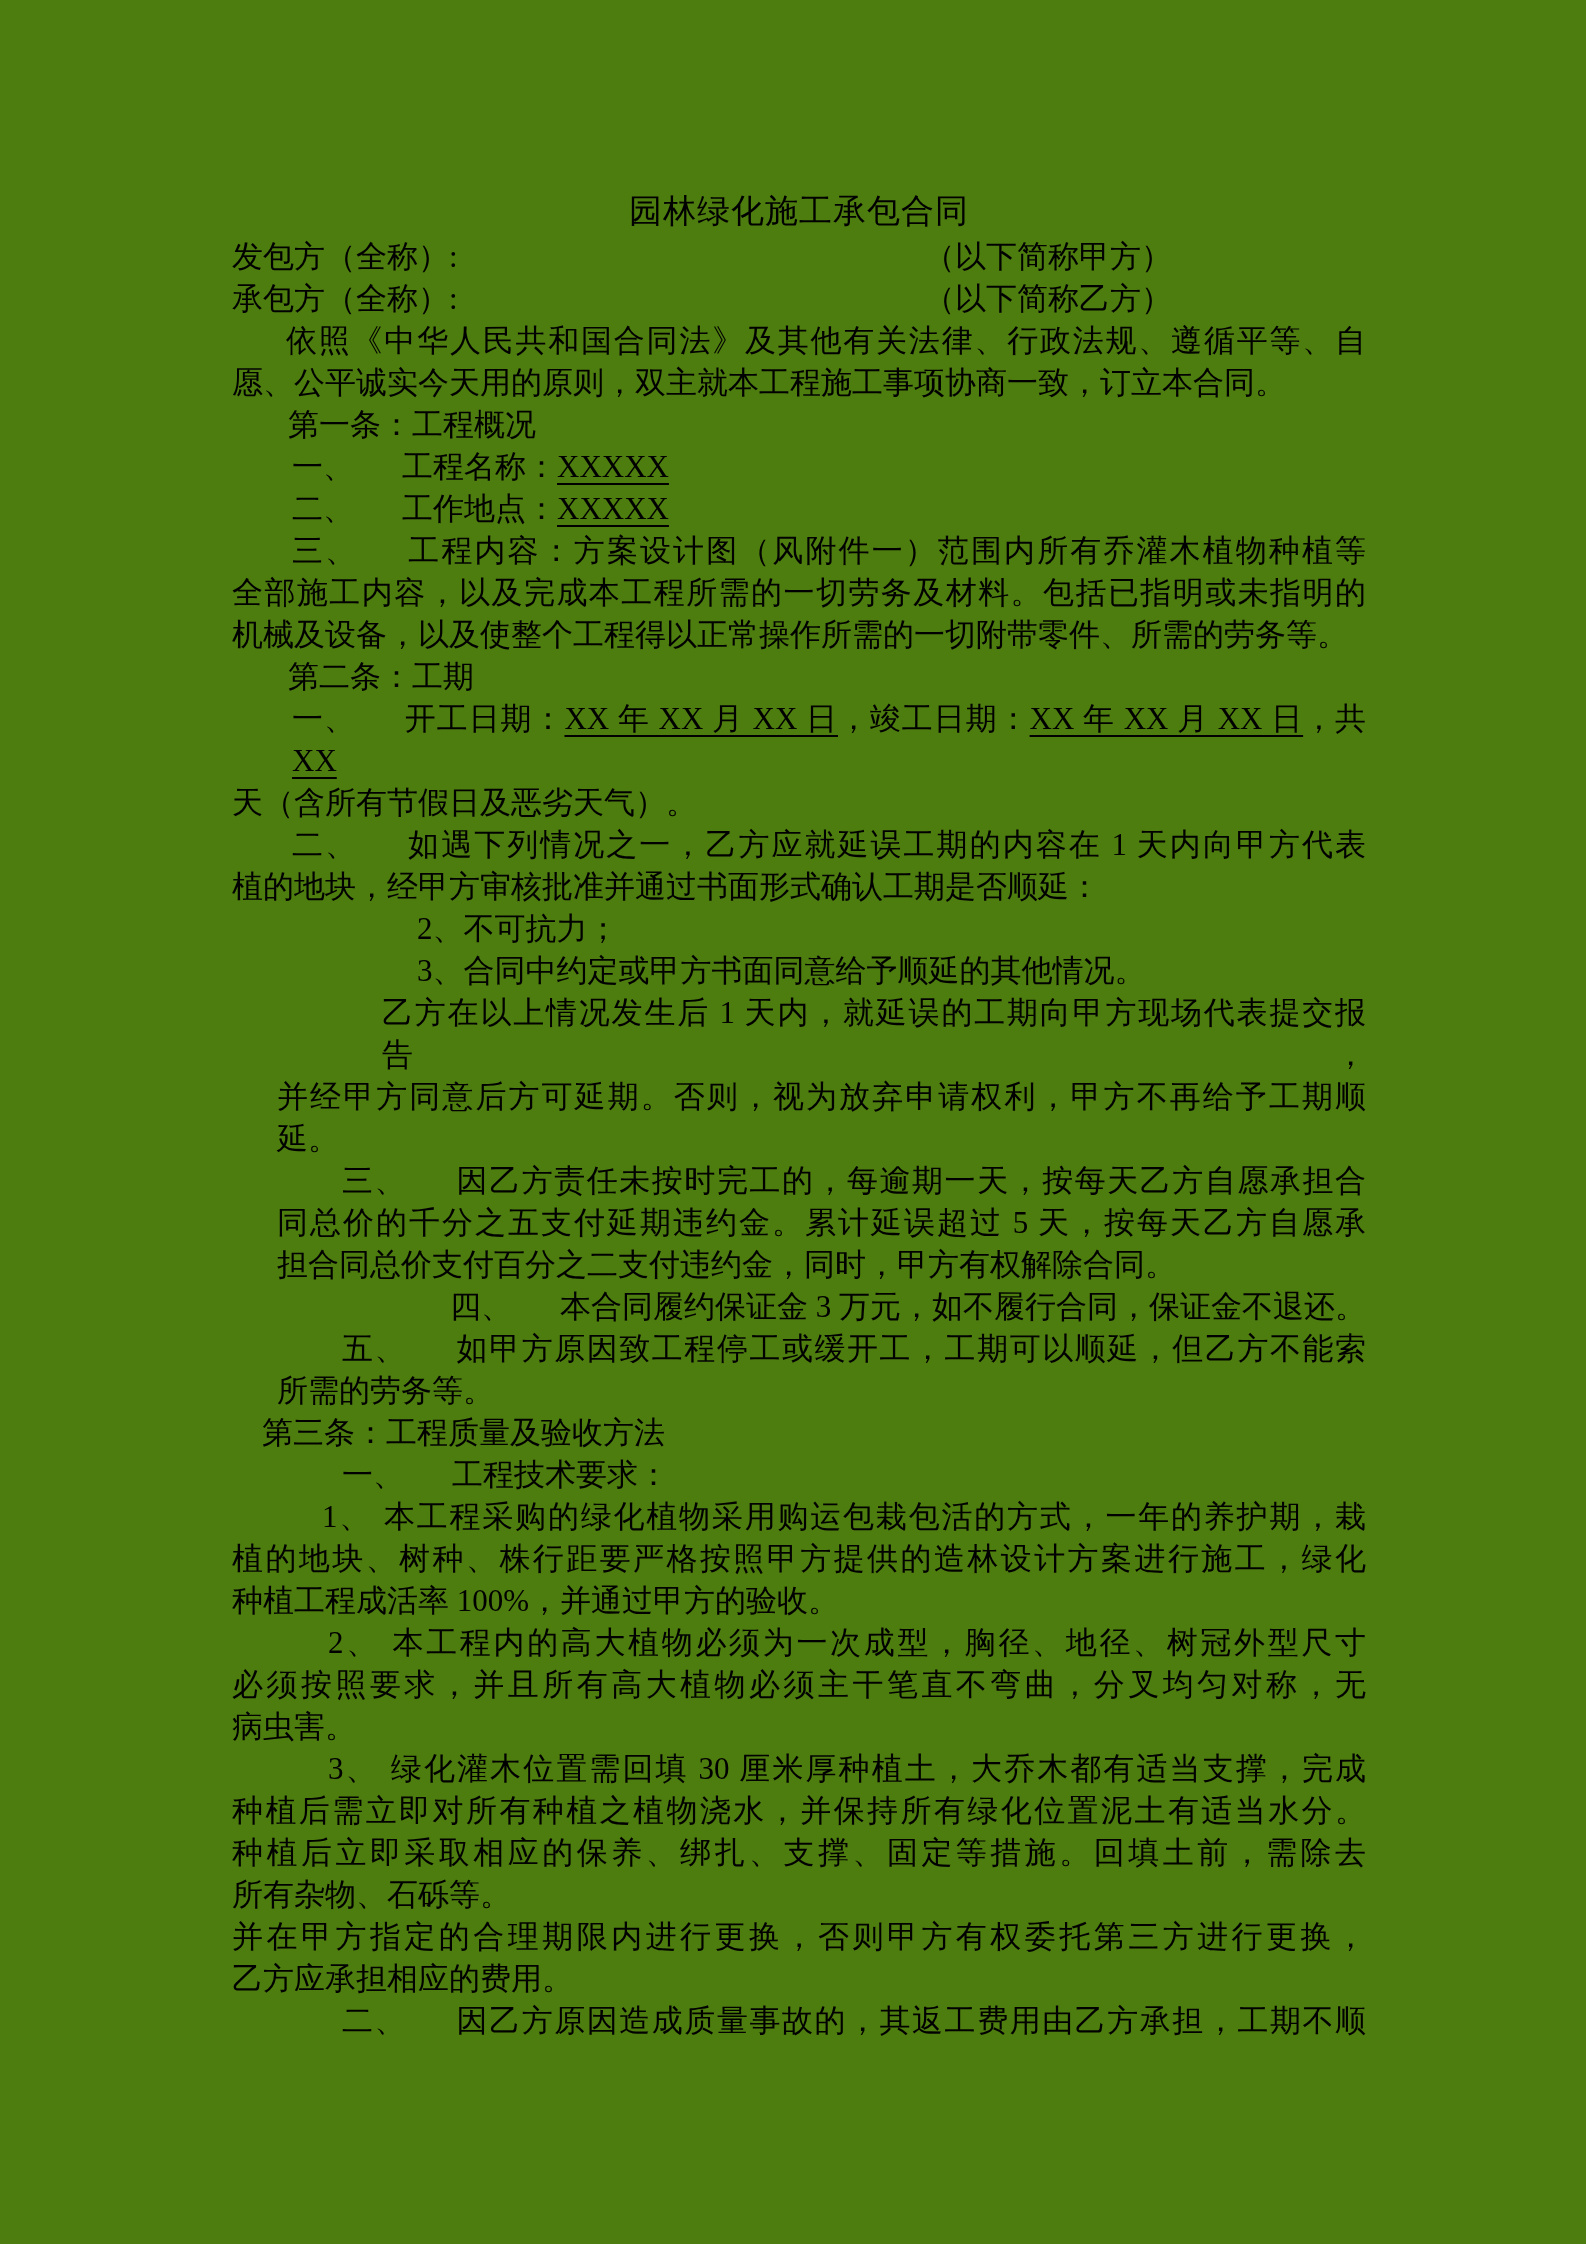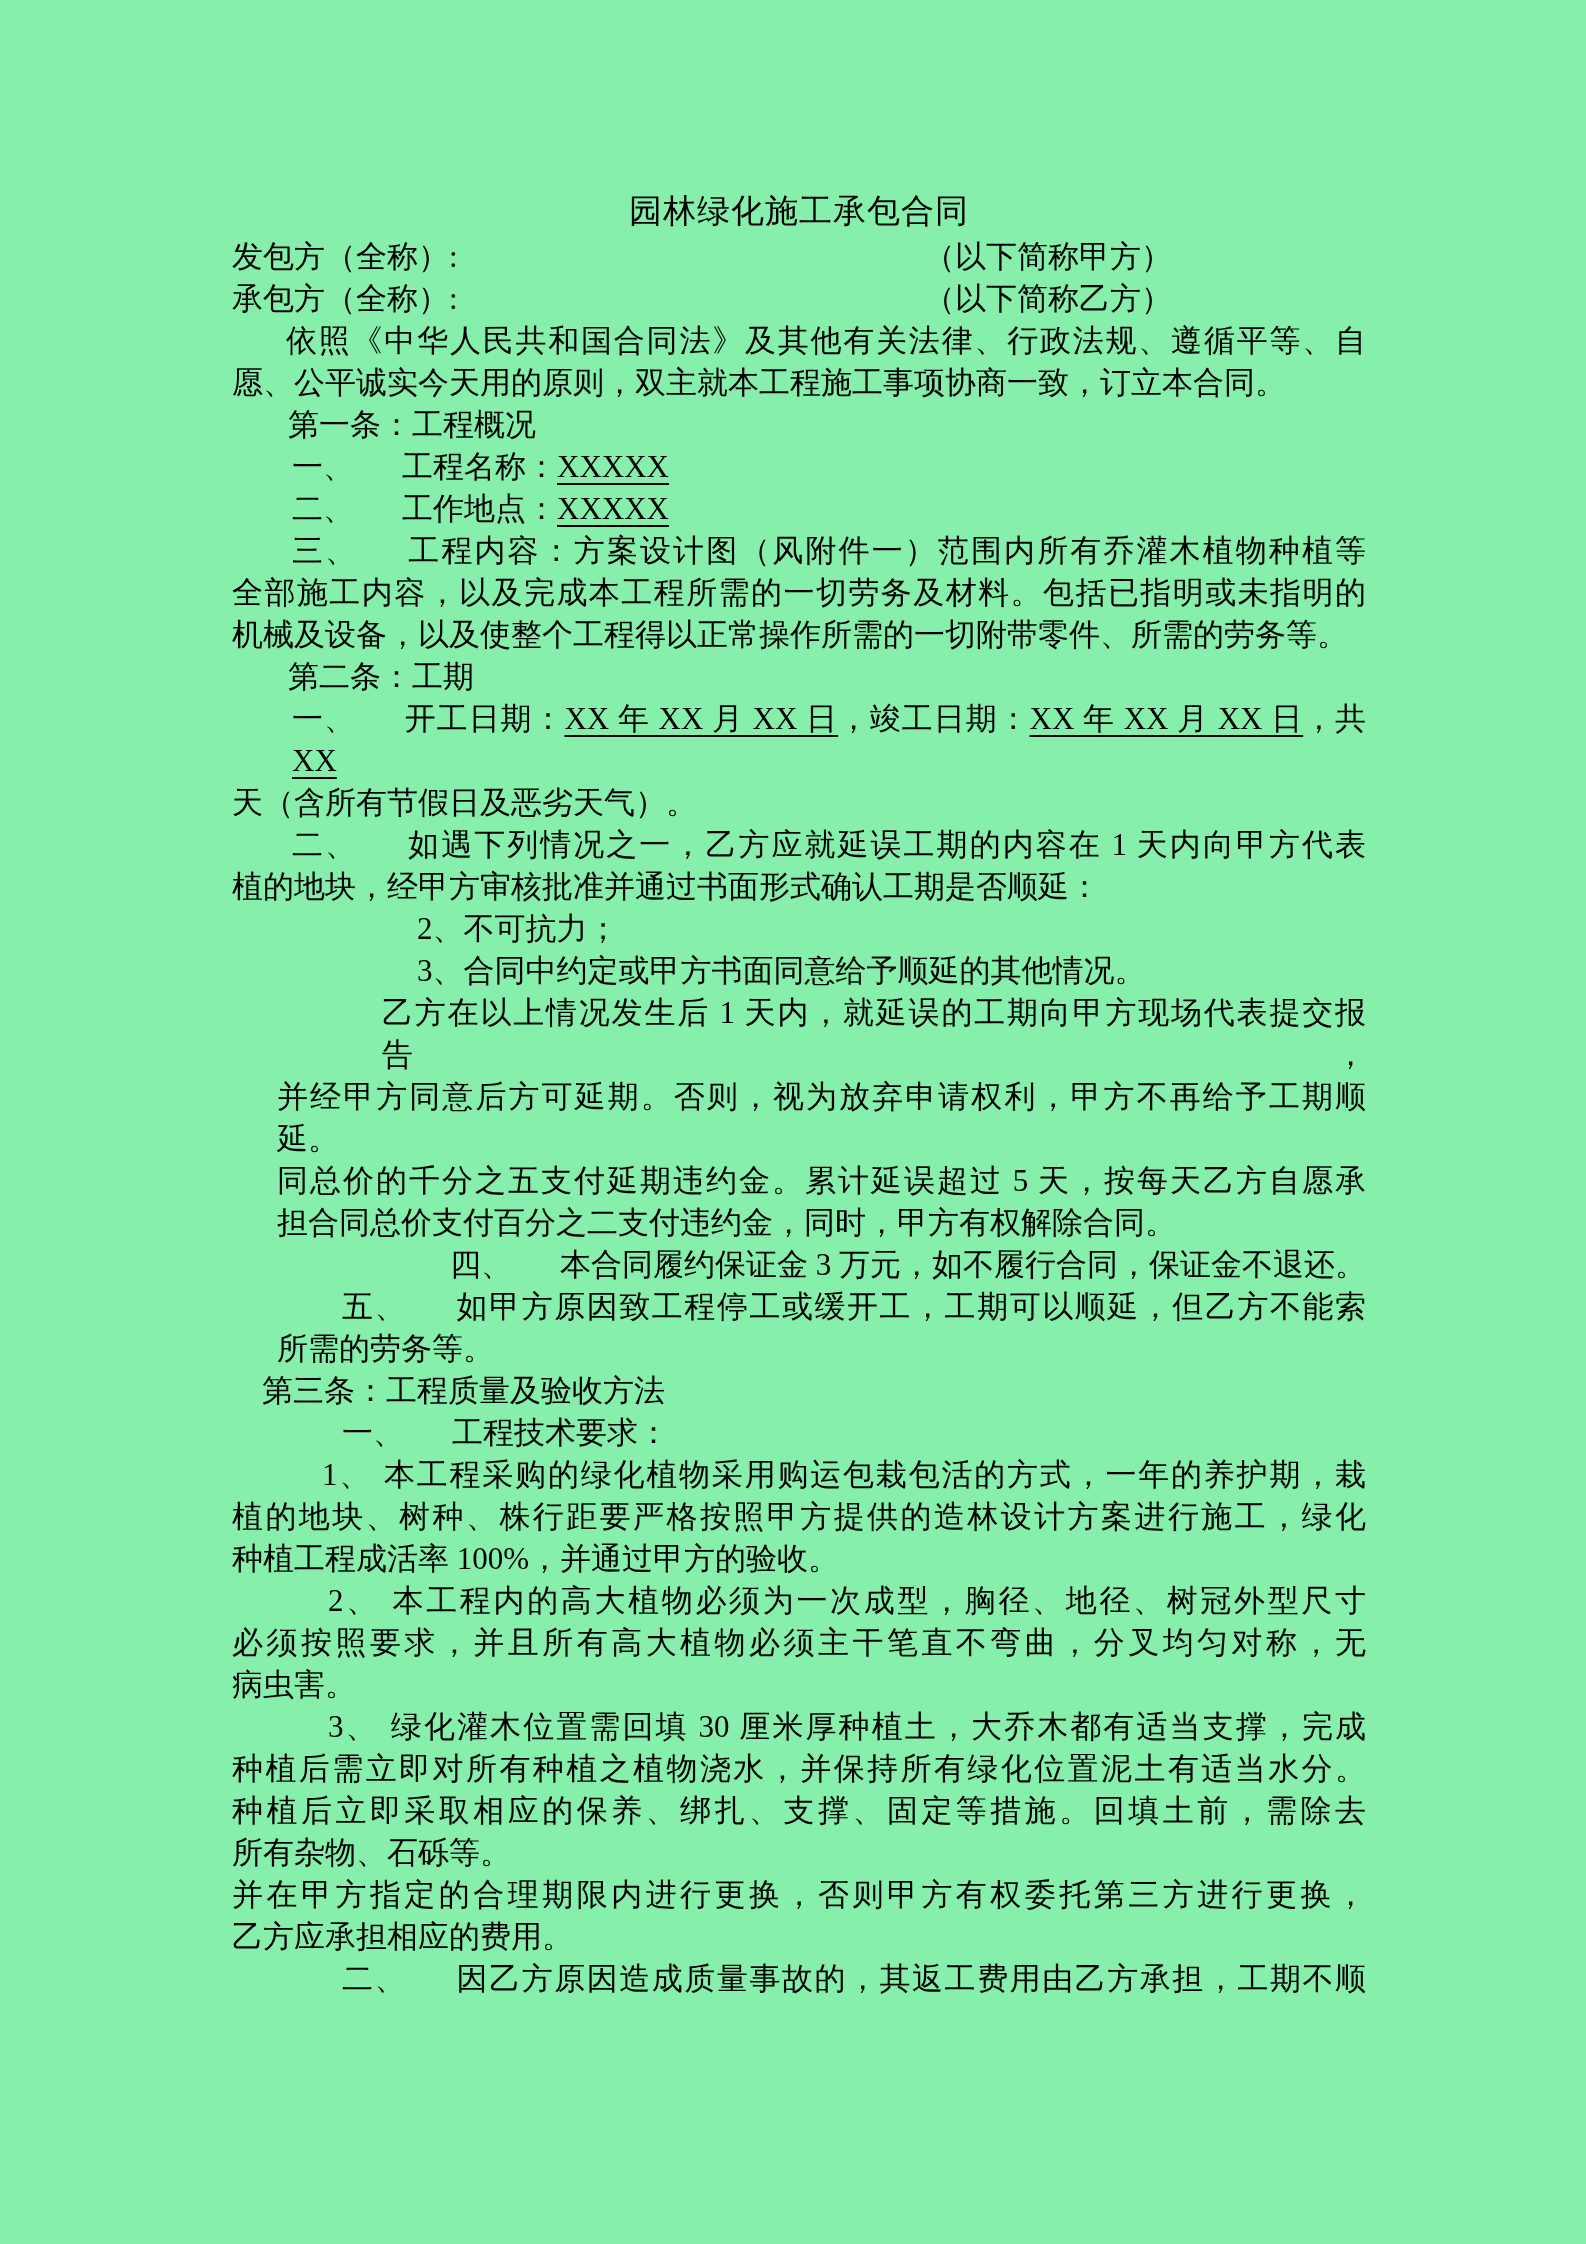"园林绿化施工承包合同" .page { background: #86efac -> #4d7c0f }
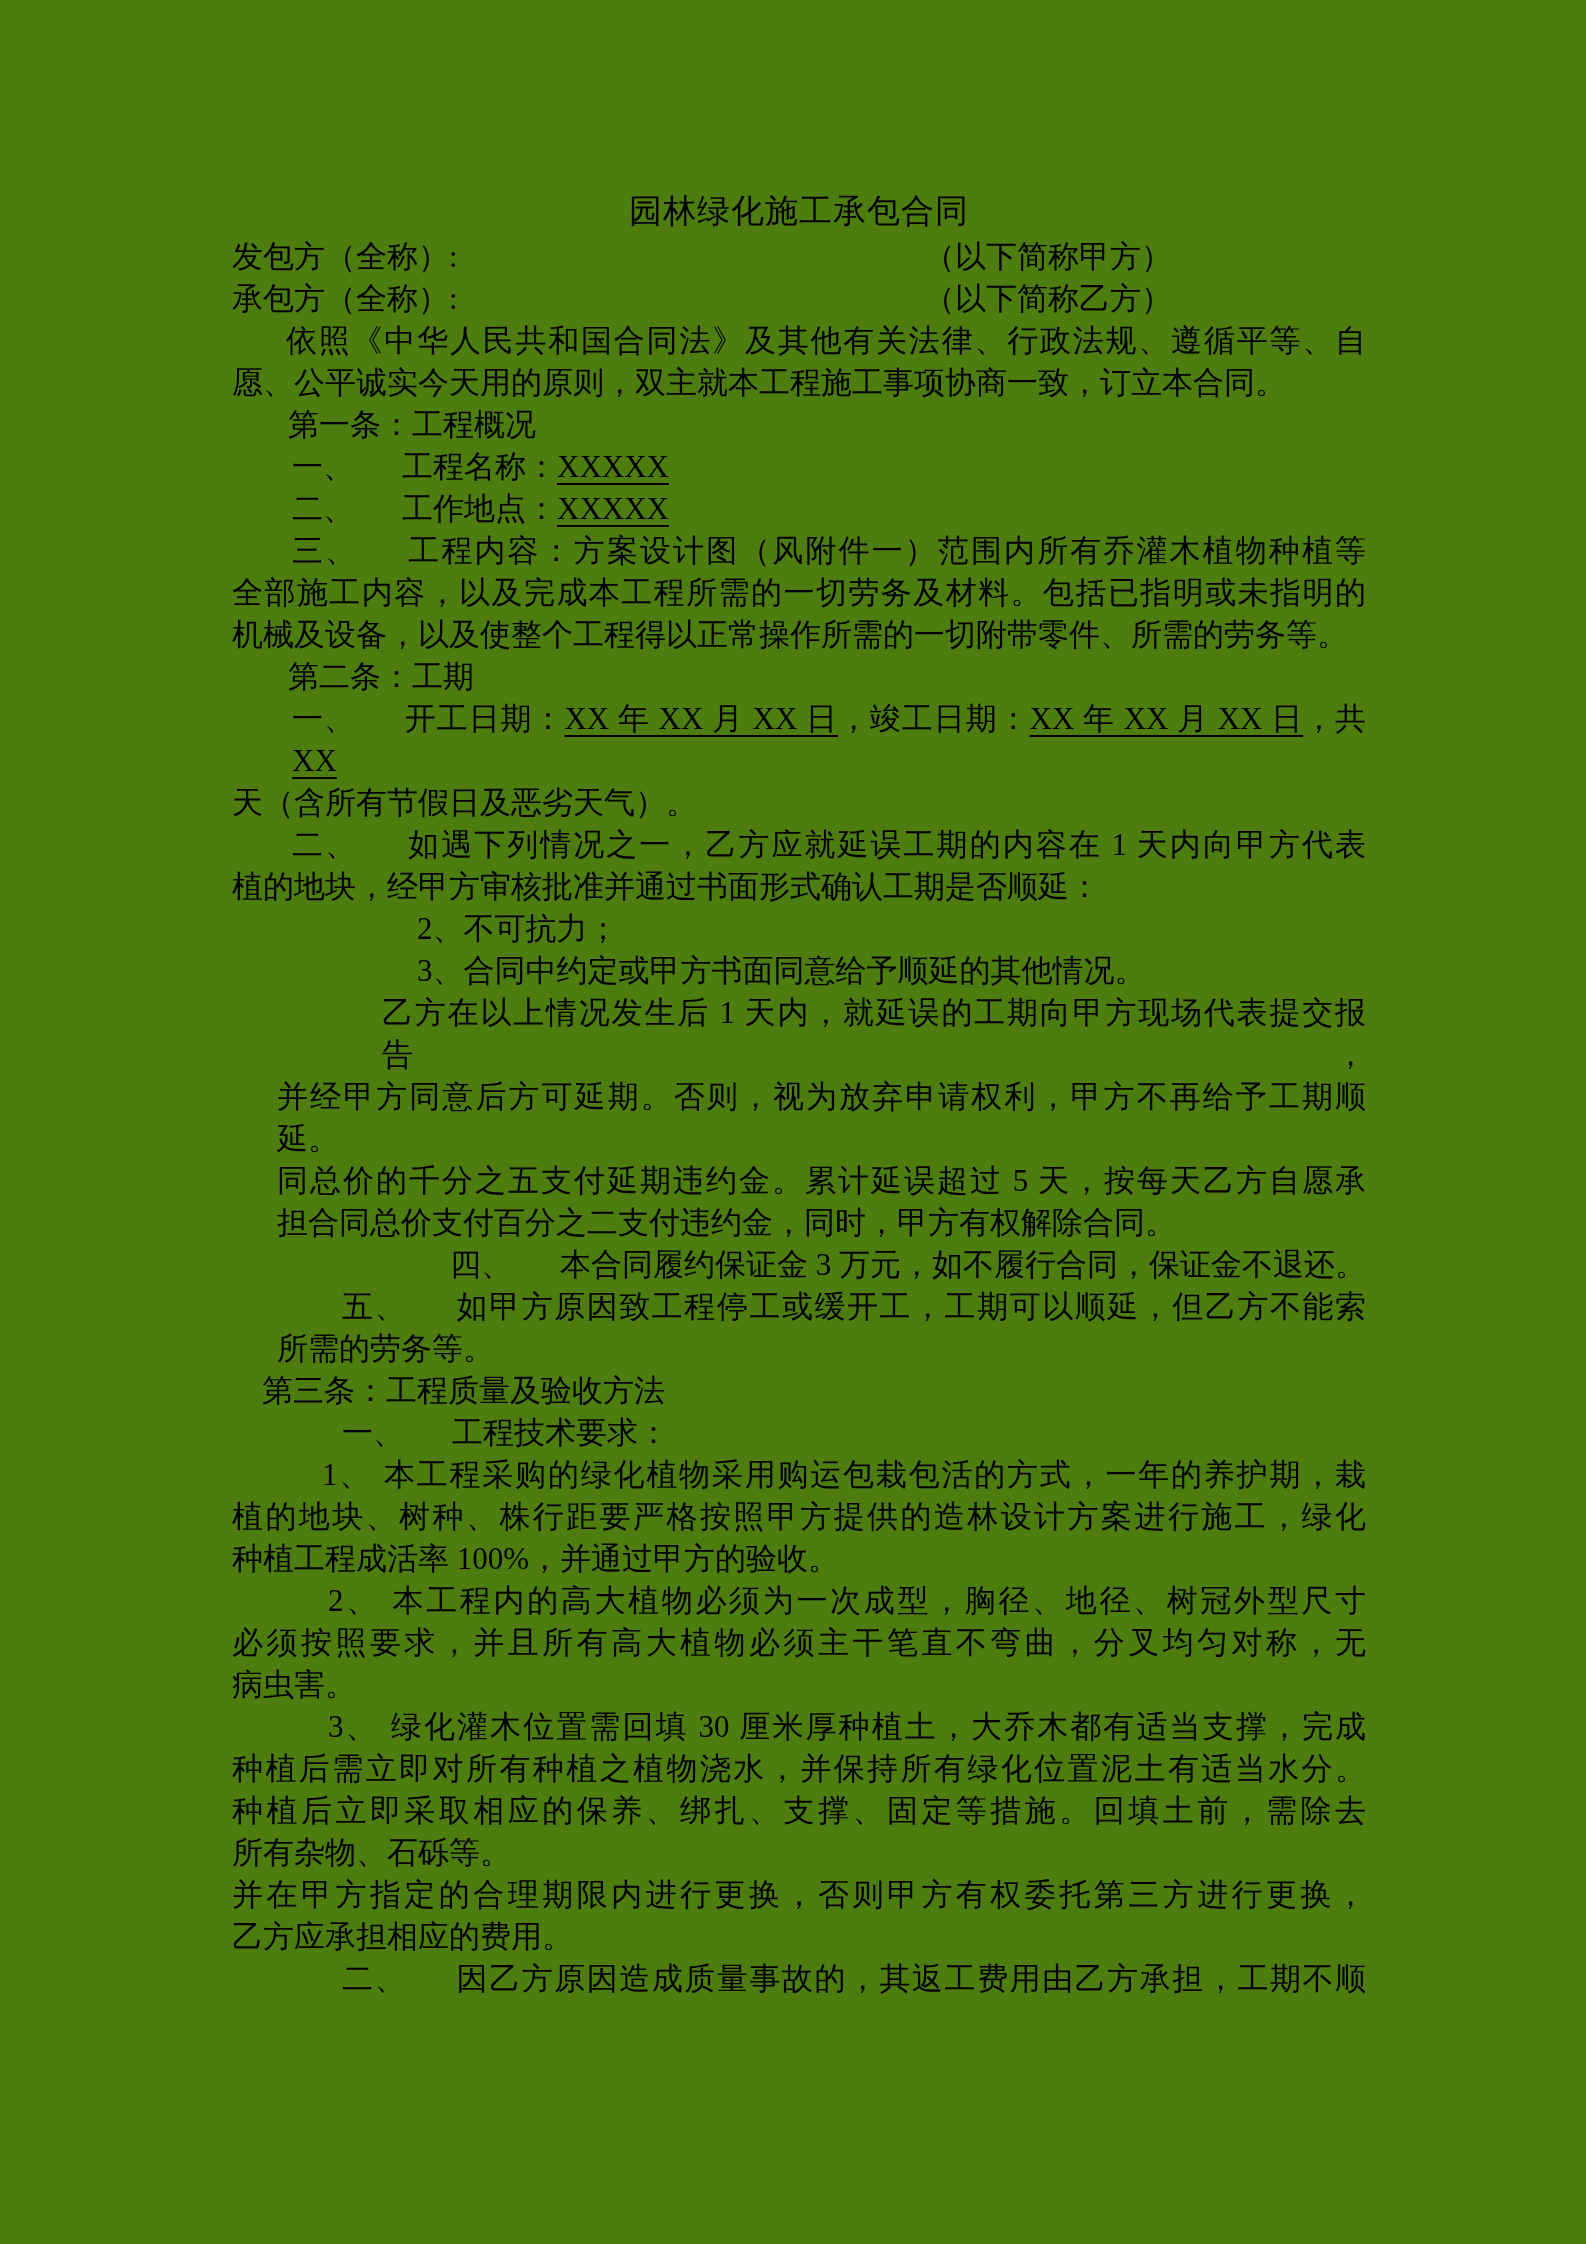"三、 因乙方责任未按时完工的，每逾期一天，按每天乙方自愿承担合" div.line { html: none -> <div><span>三、</span><span></span><span>因乙方责任未按时完工的，每逾期一天，按每天乙方自愿承担合</span></div> }
